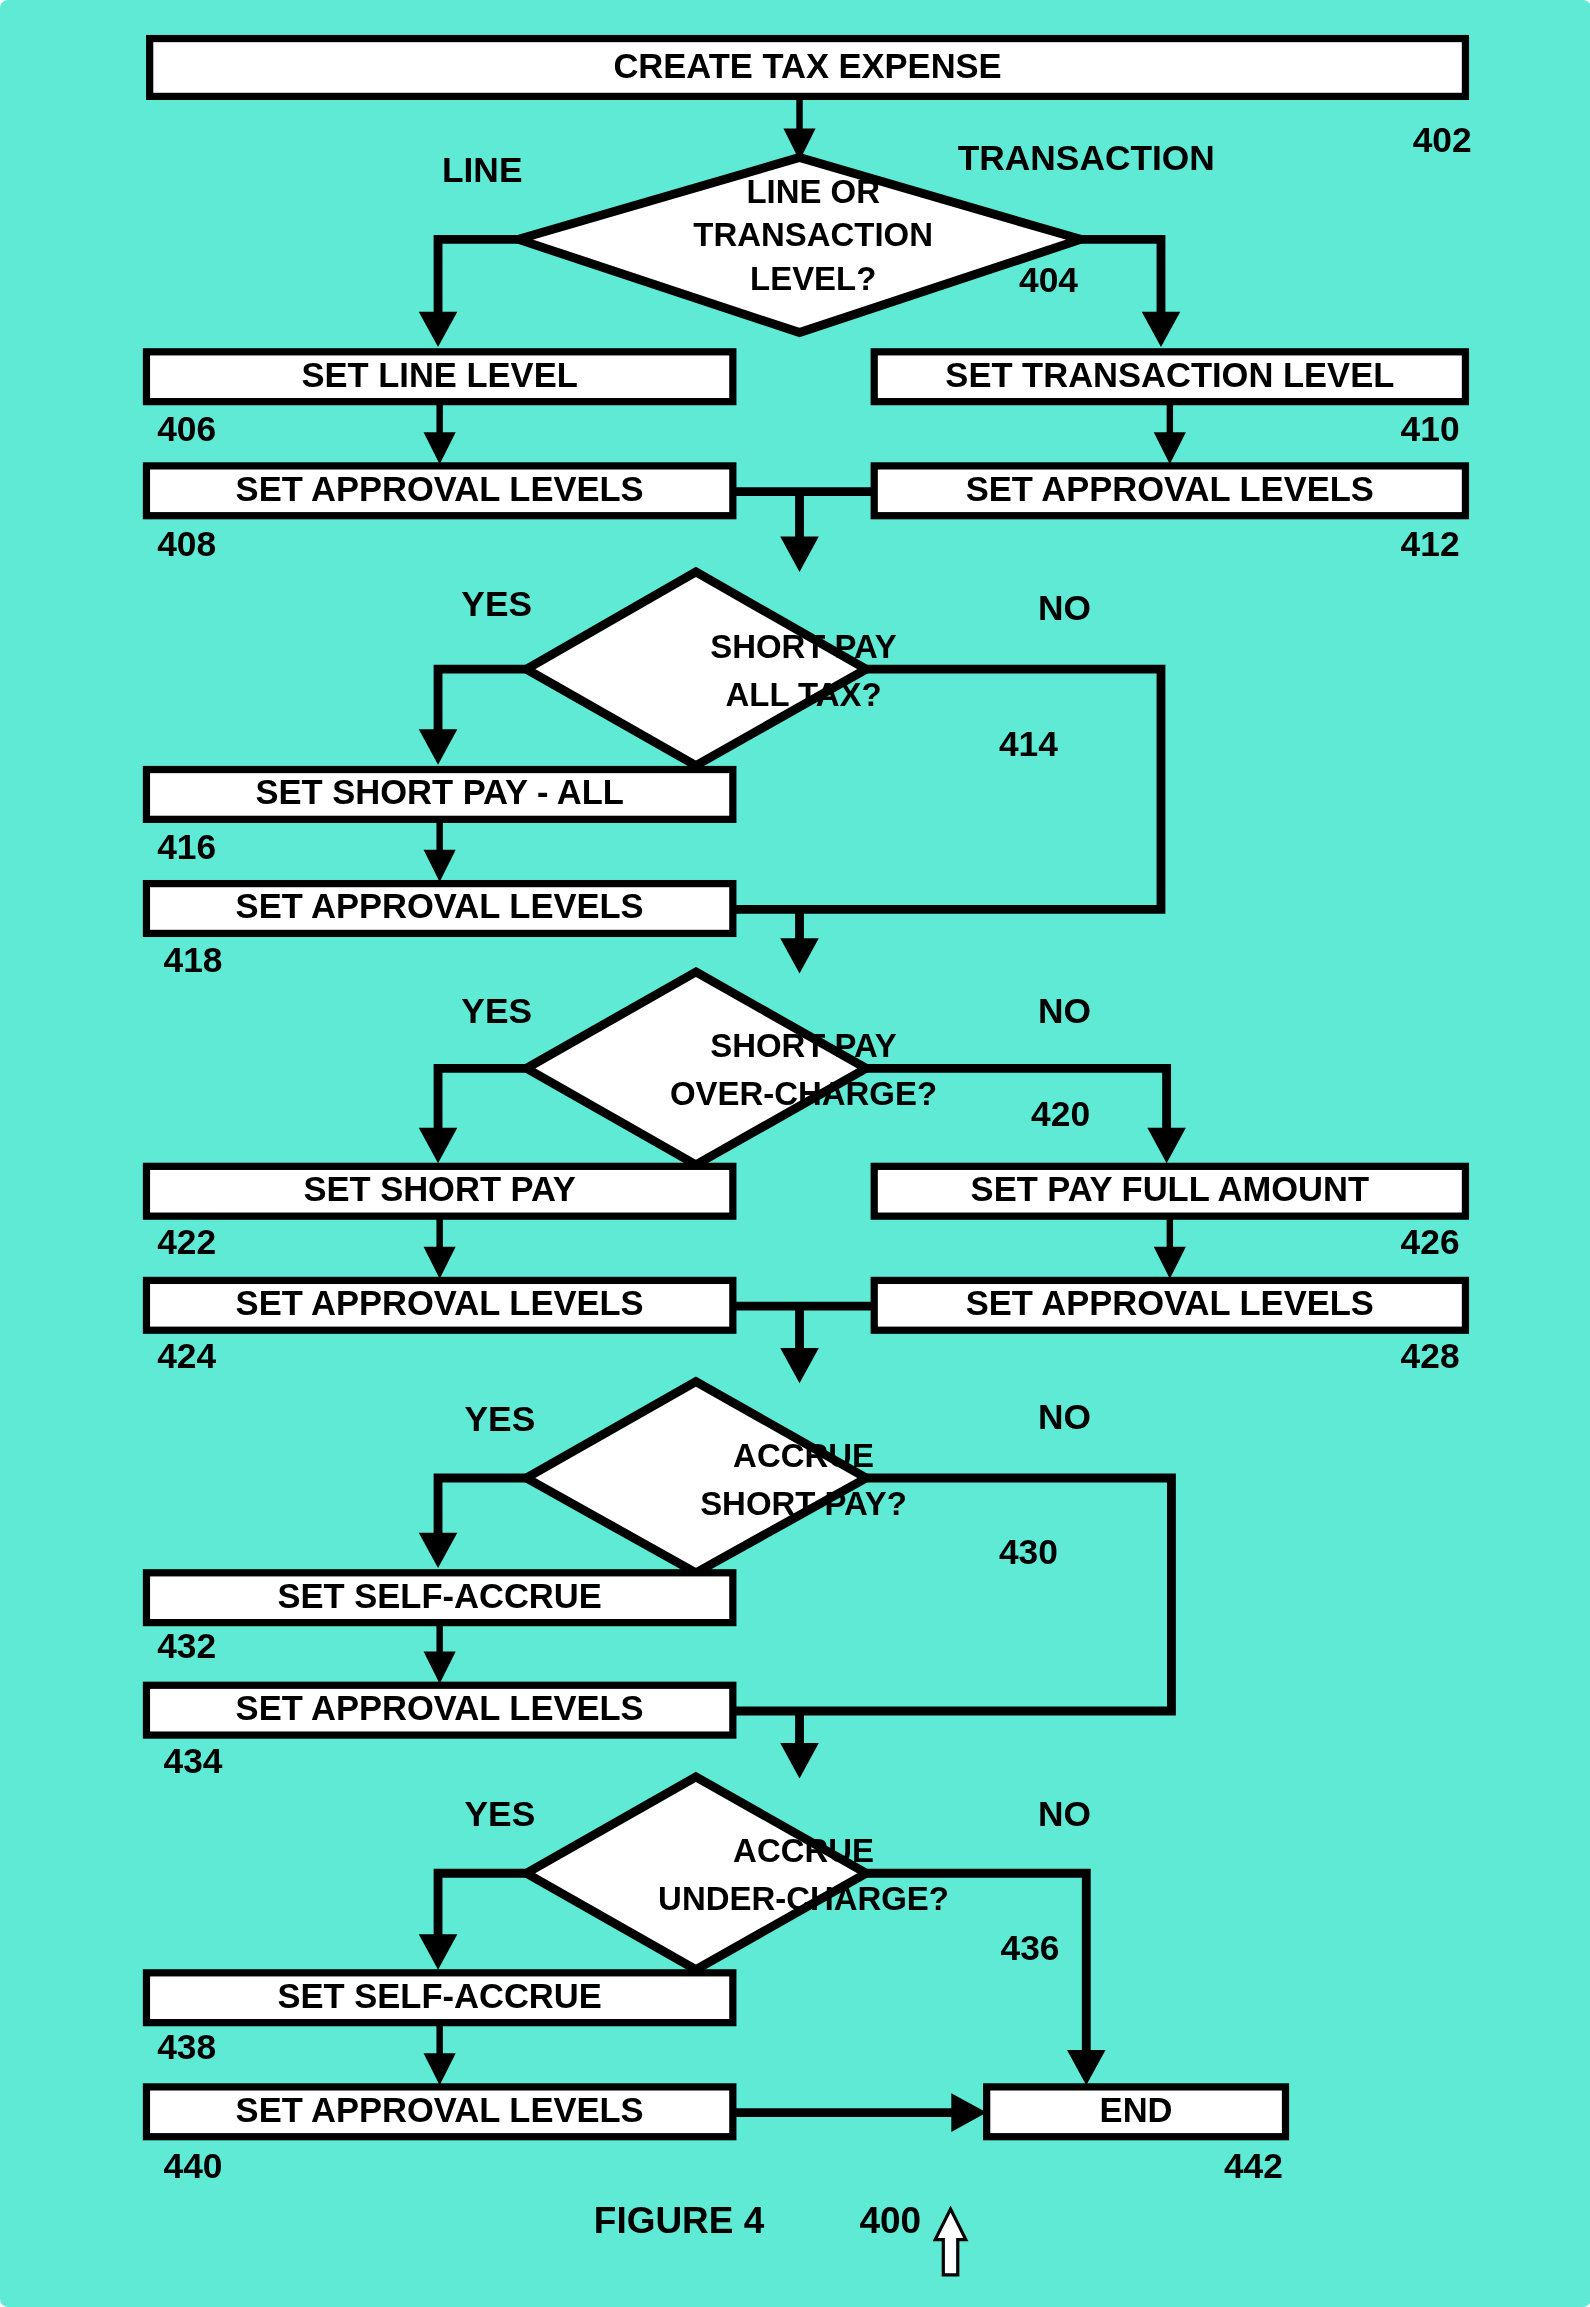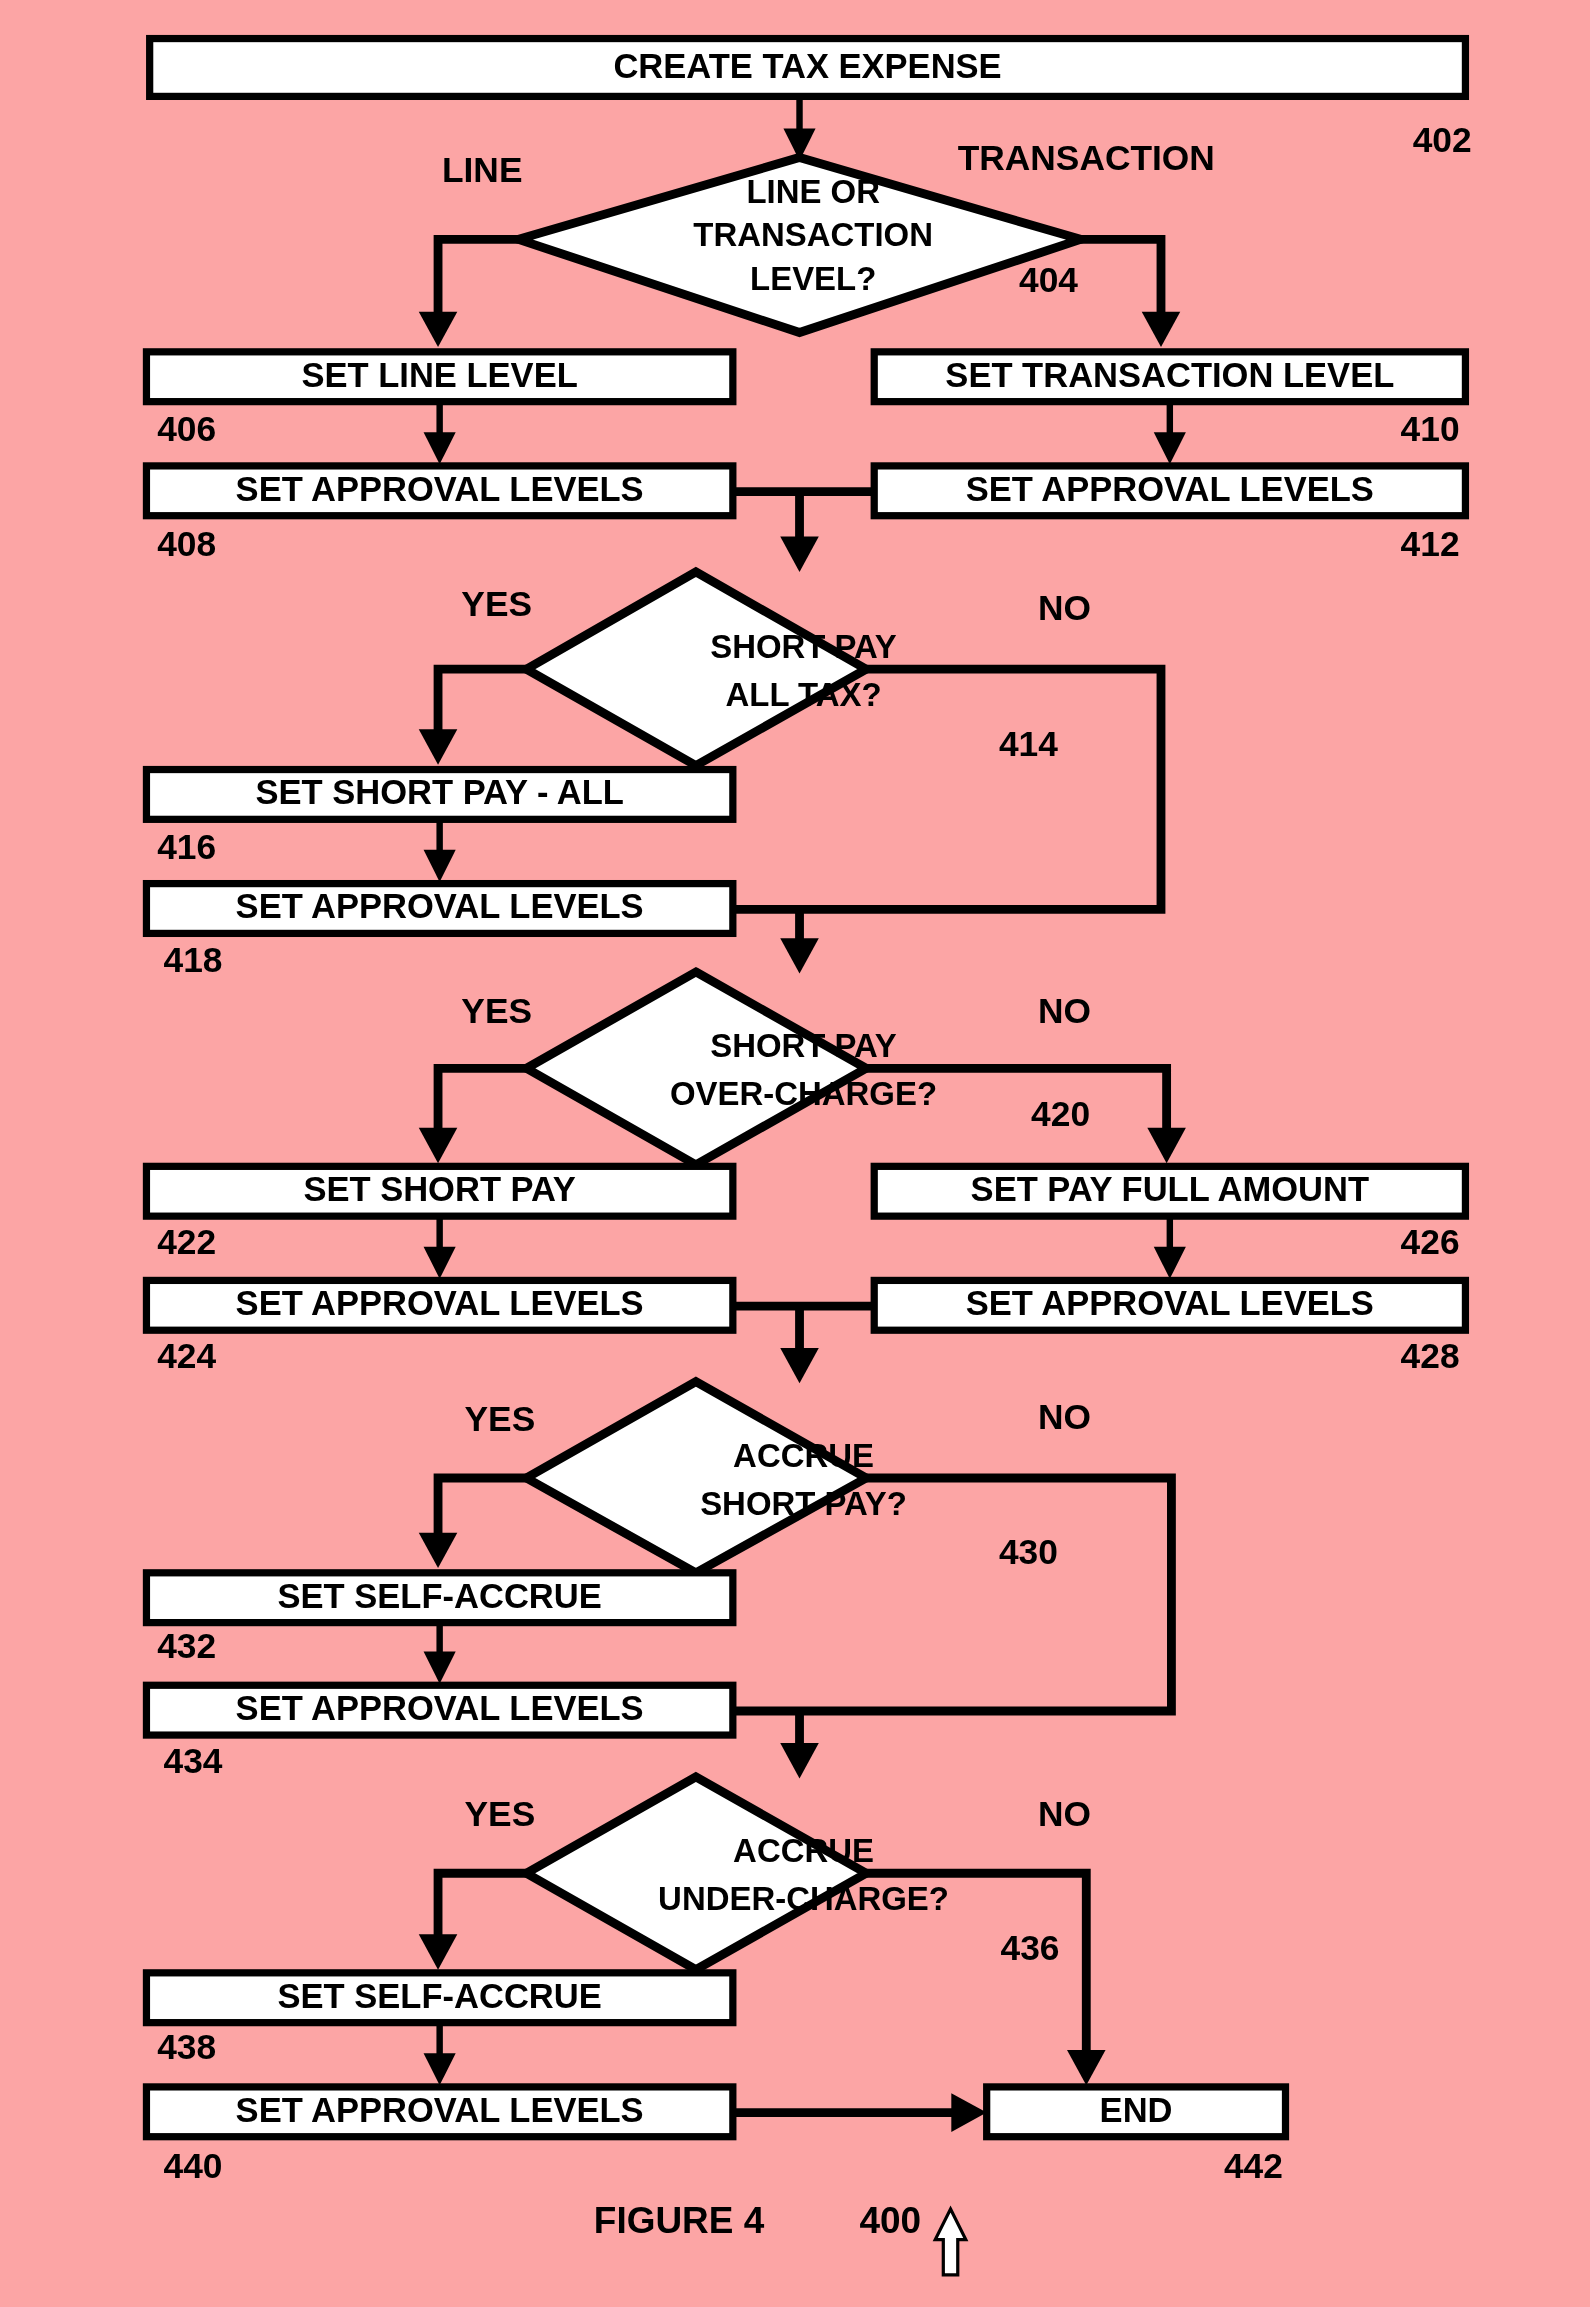"CREATE TAX EXPENSE" #figure-root { background: #fca5a5 -> #5eead4; border-radius: none -> 8px }
